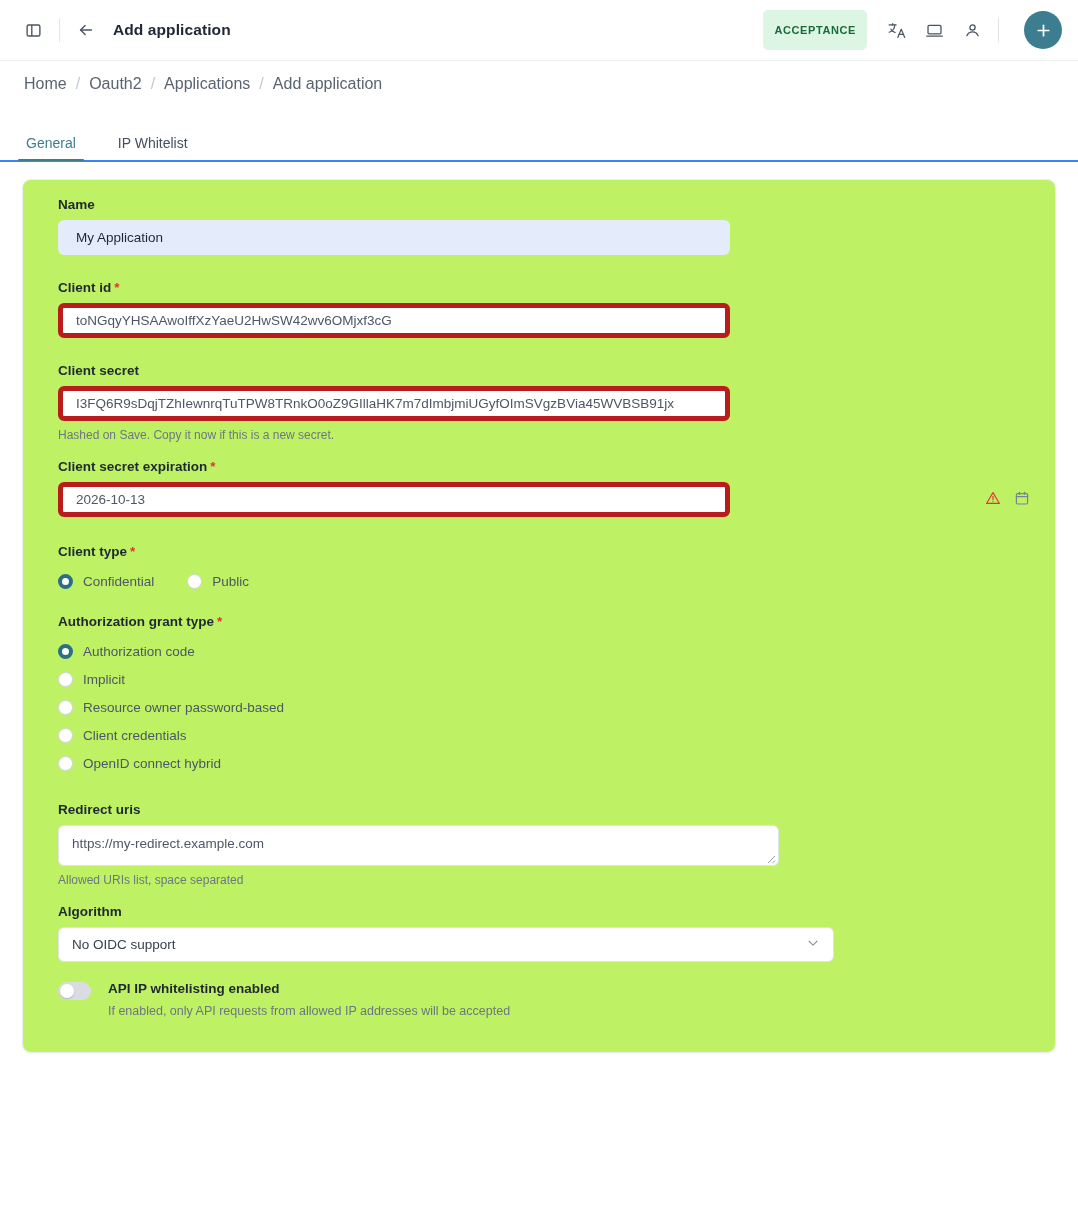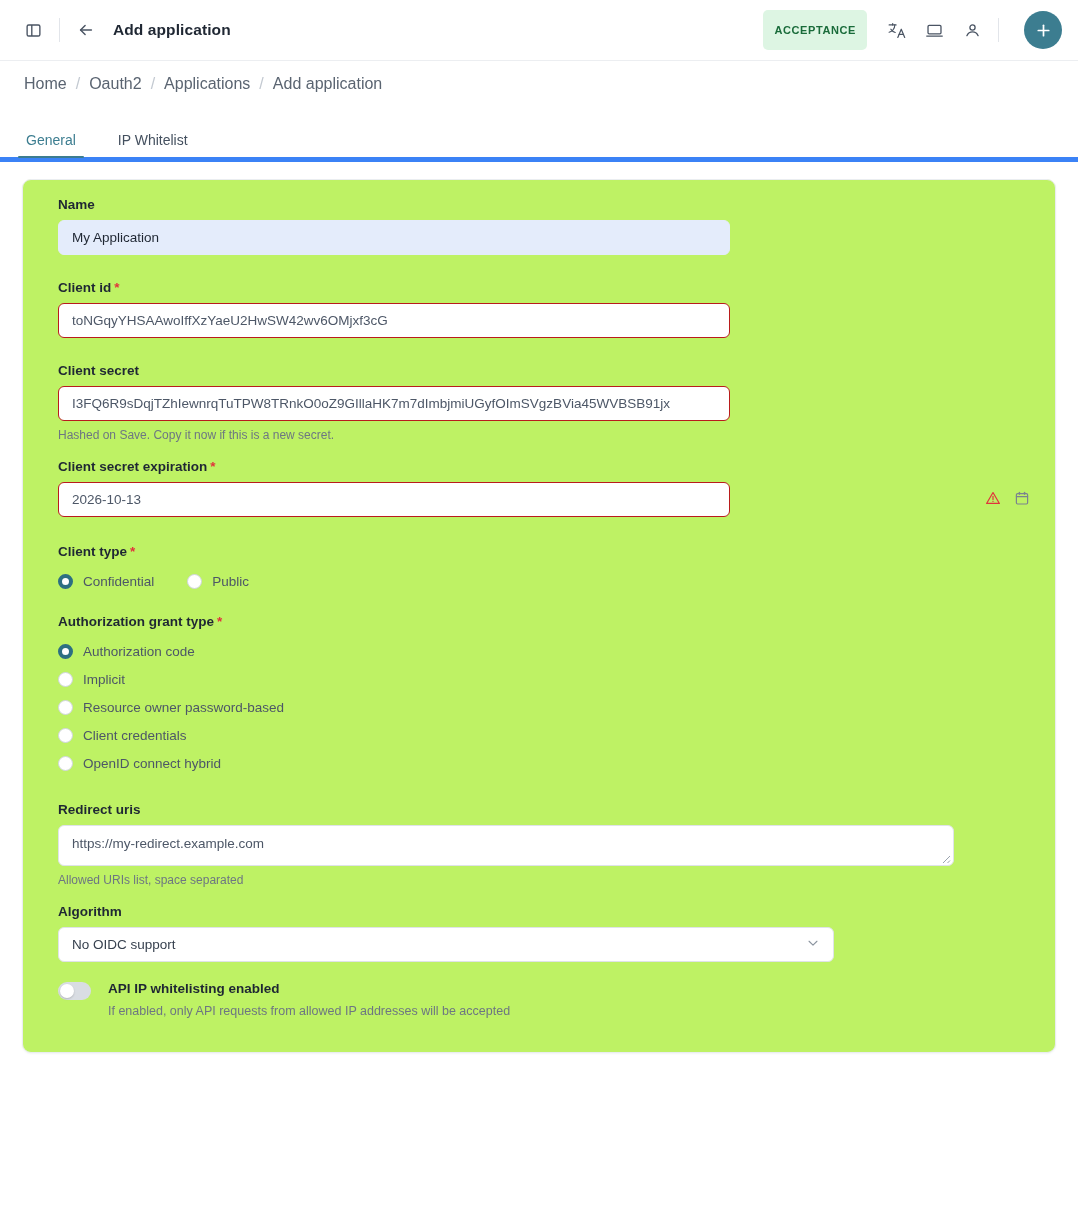"General" .tabs { border-bottom: 5px solid #3b82f6 -> 2px solid #3b82f6 }
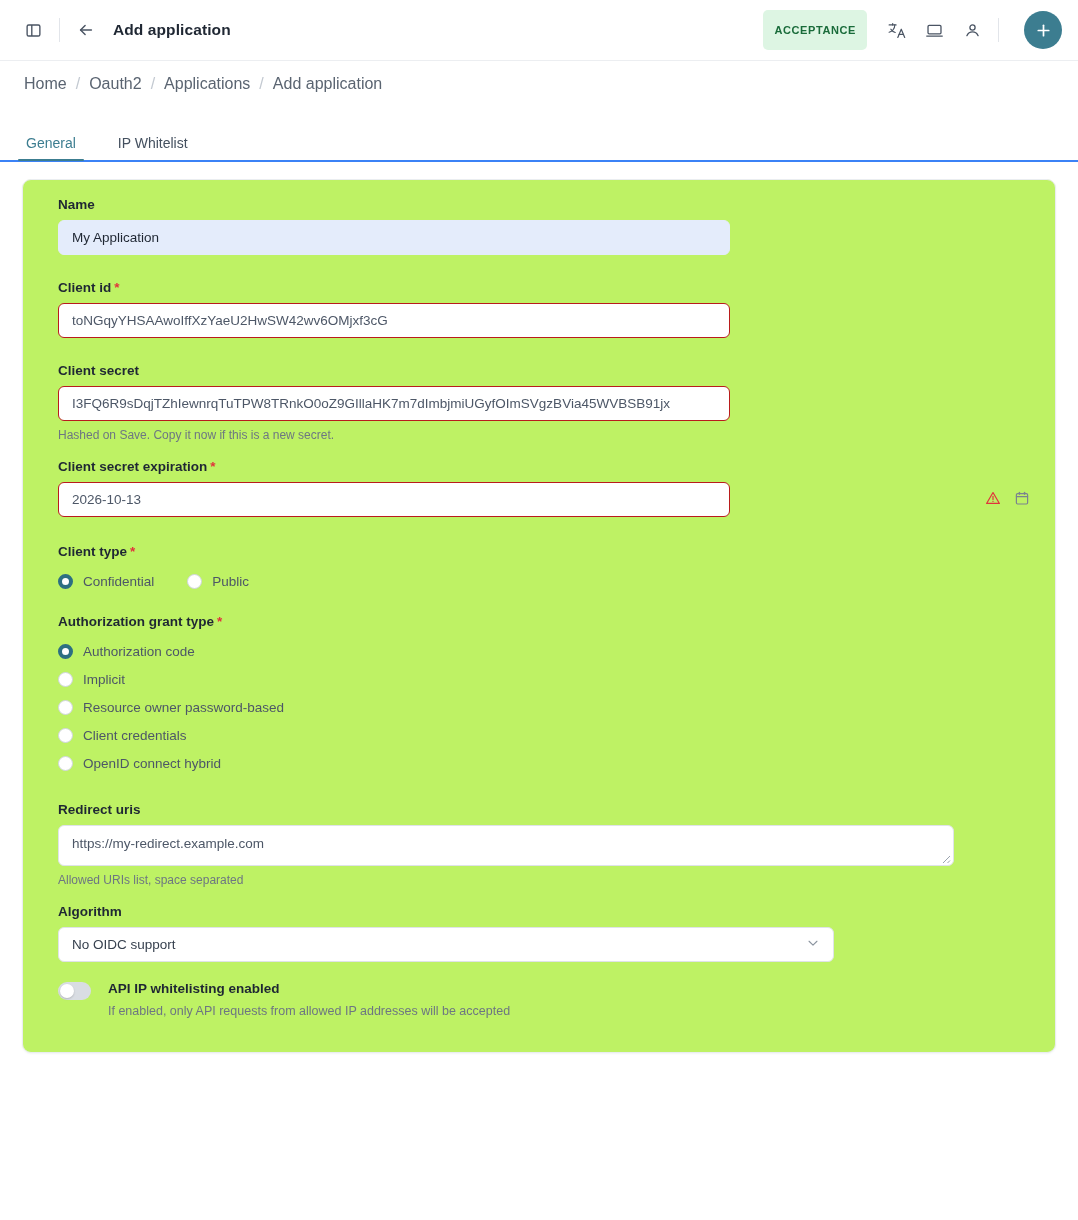"My Application" .input { border: 1px solid #b91c1c -> 5px solid #b91c1c }
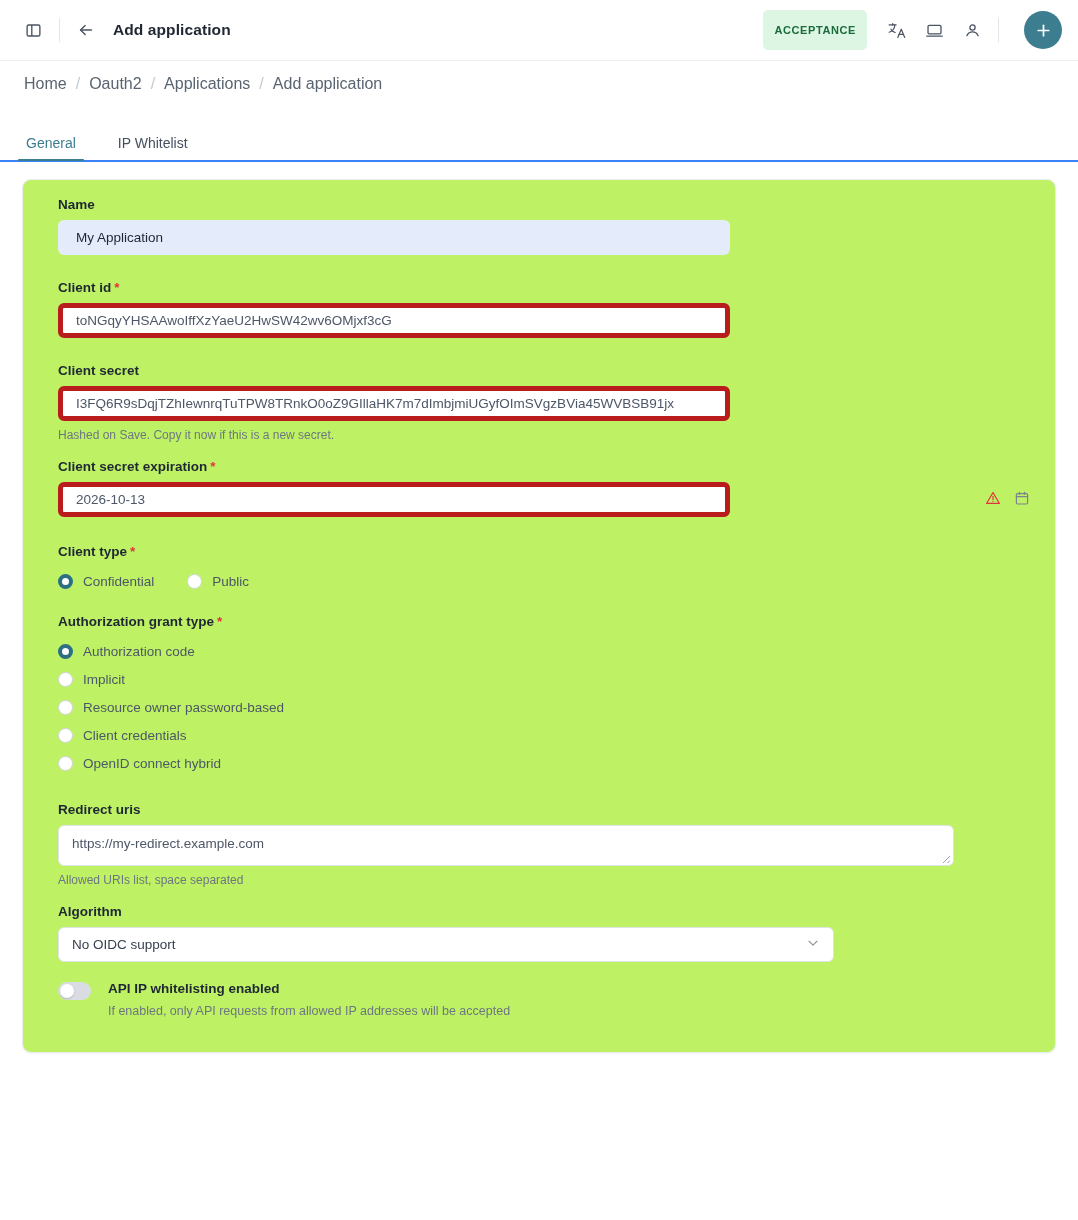"https://my-redirect.example.com" .textarea { width: 896px -> 721px }
